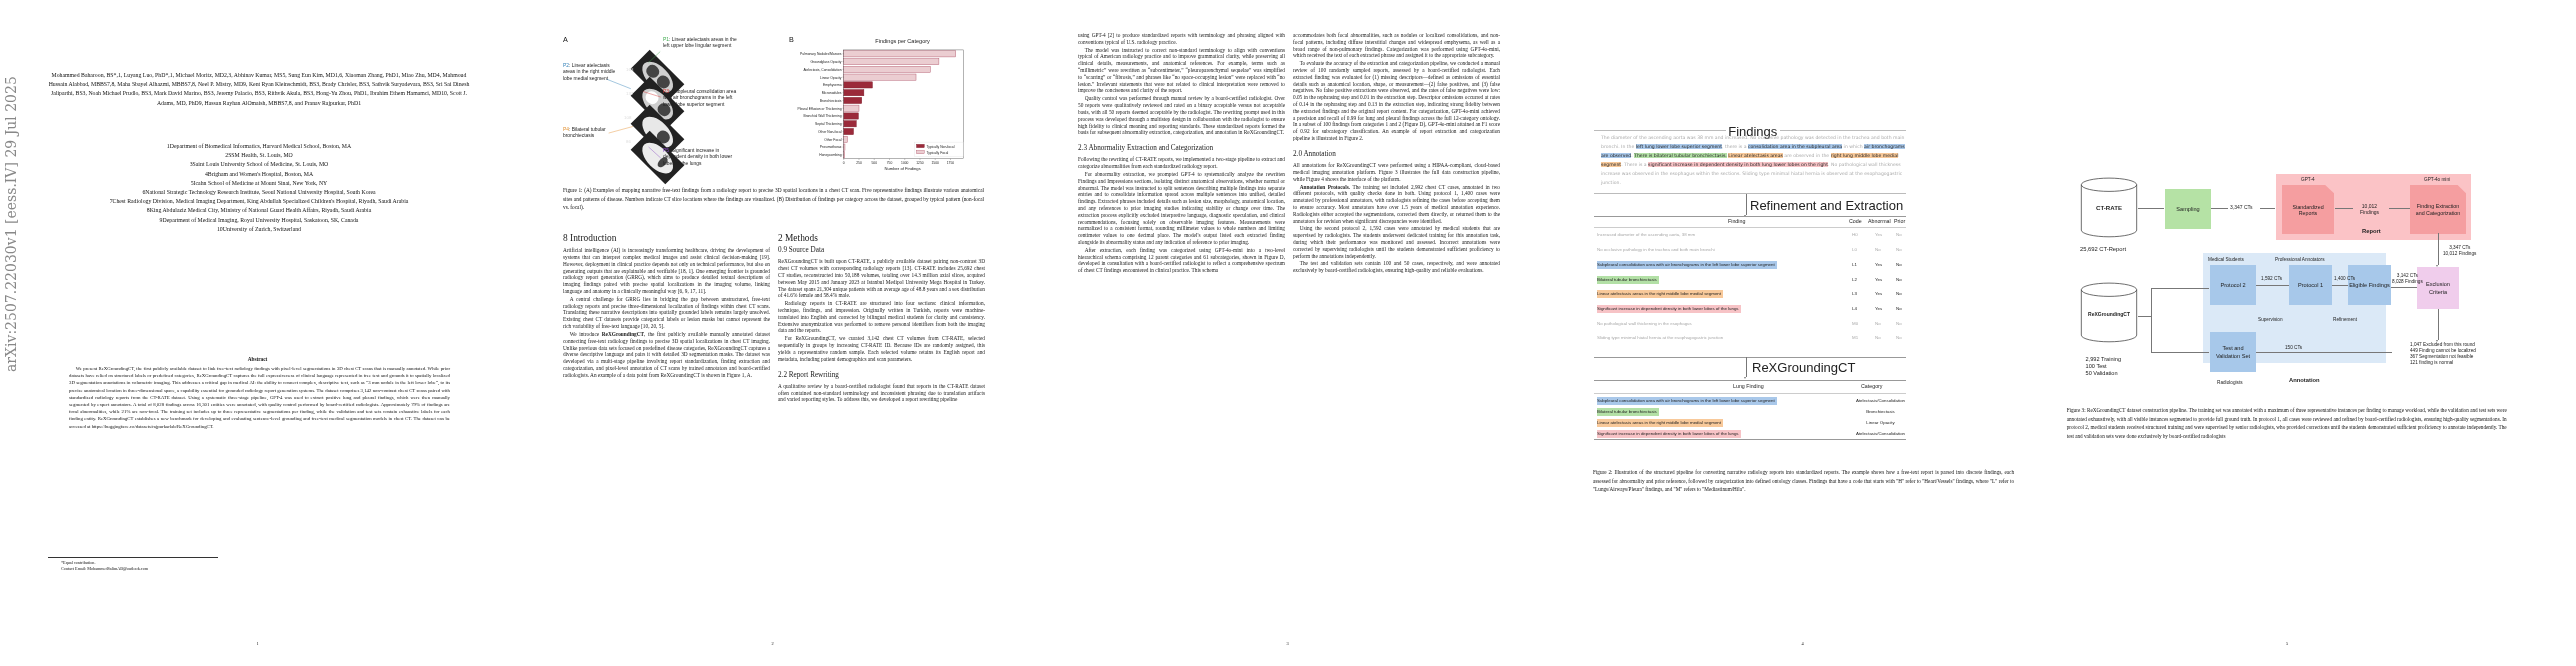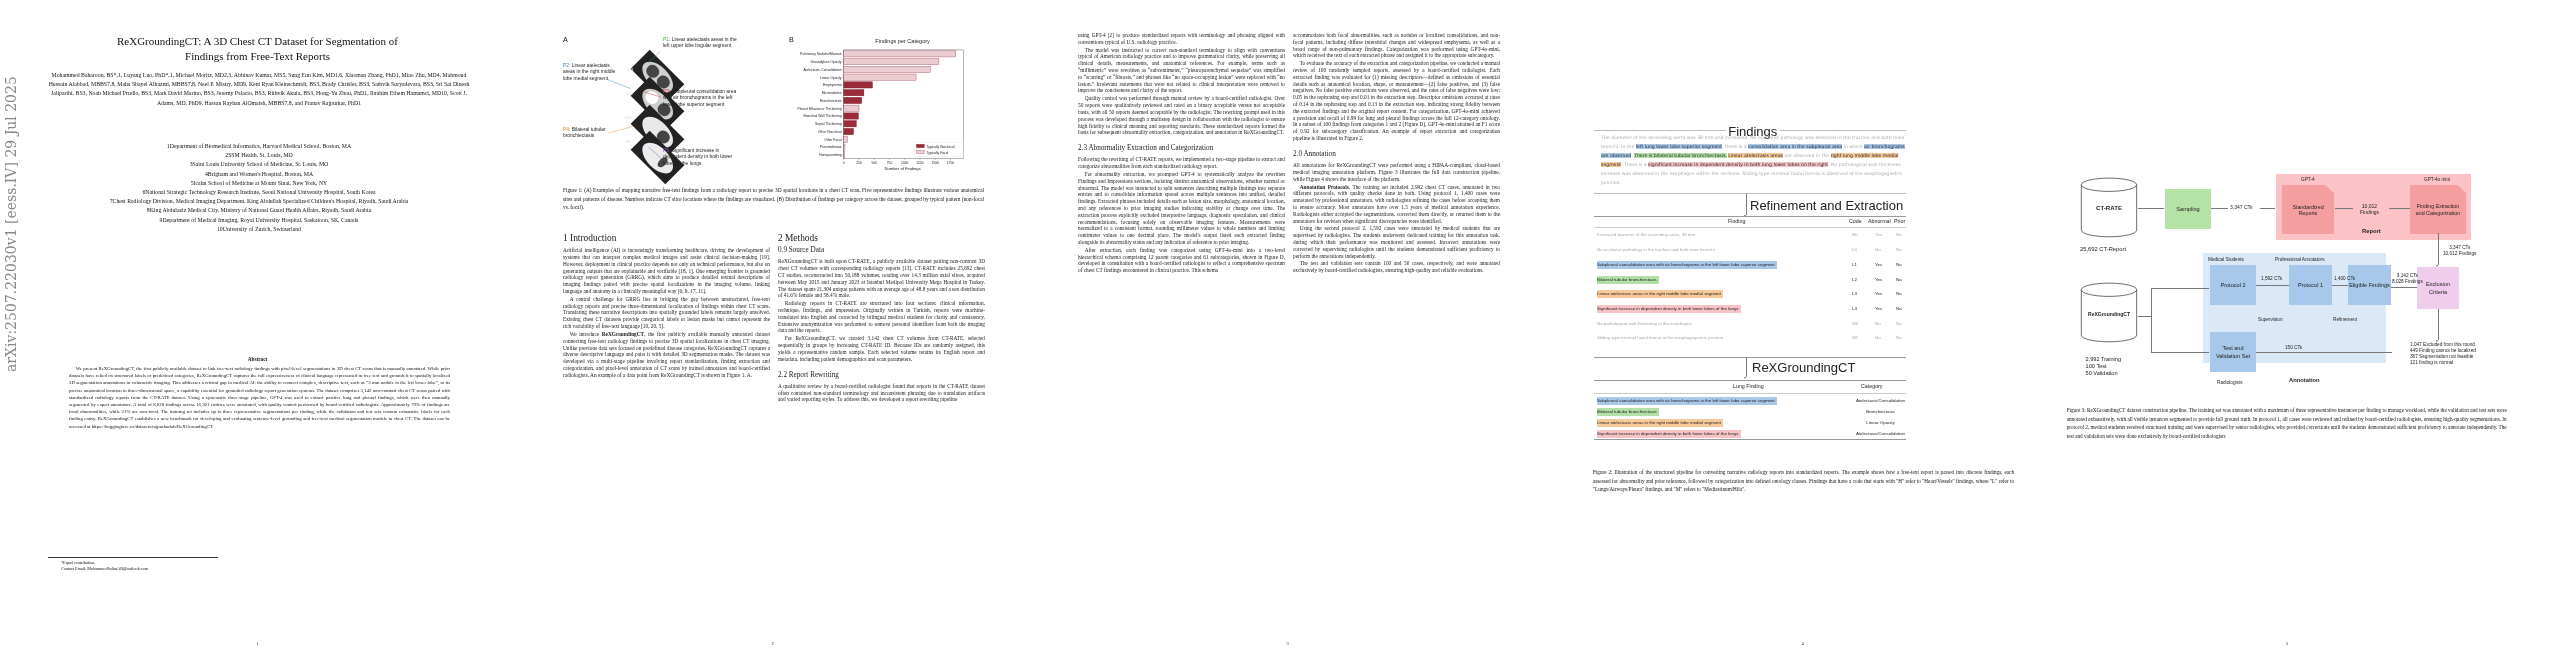"ReXGroundingCT: A 3D Chest CT" div.title { html: <div> <div>ReXGroundingCT: A 3D Chest CT Dataset for Segmentation of</div> <div>Findings from Free-Text Reports</div> </div> -> none }
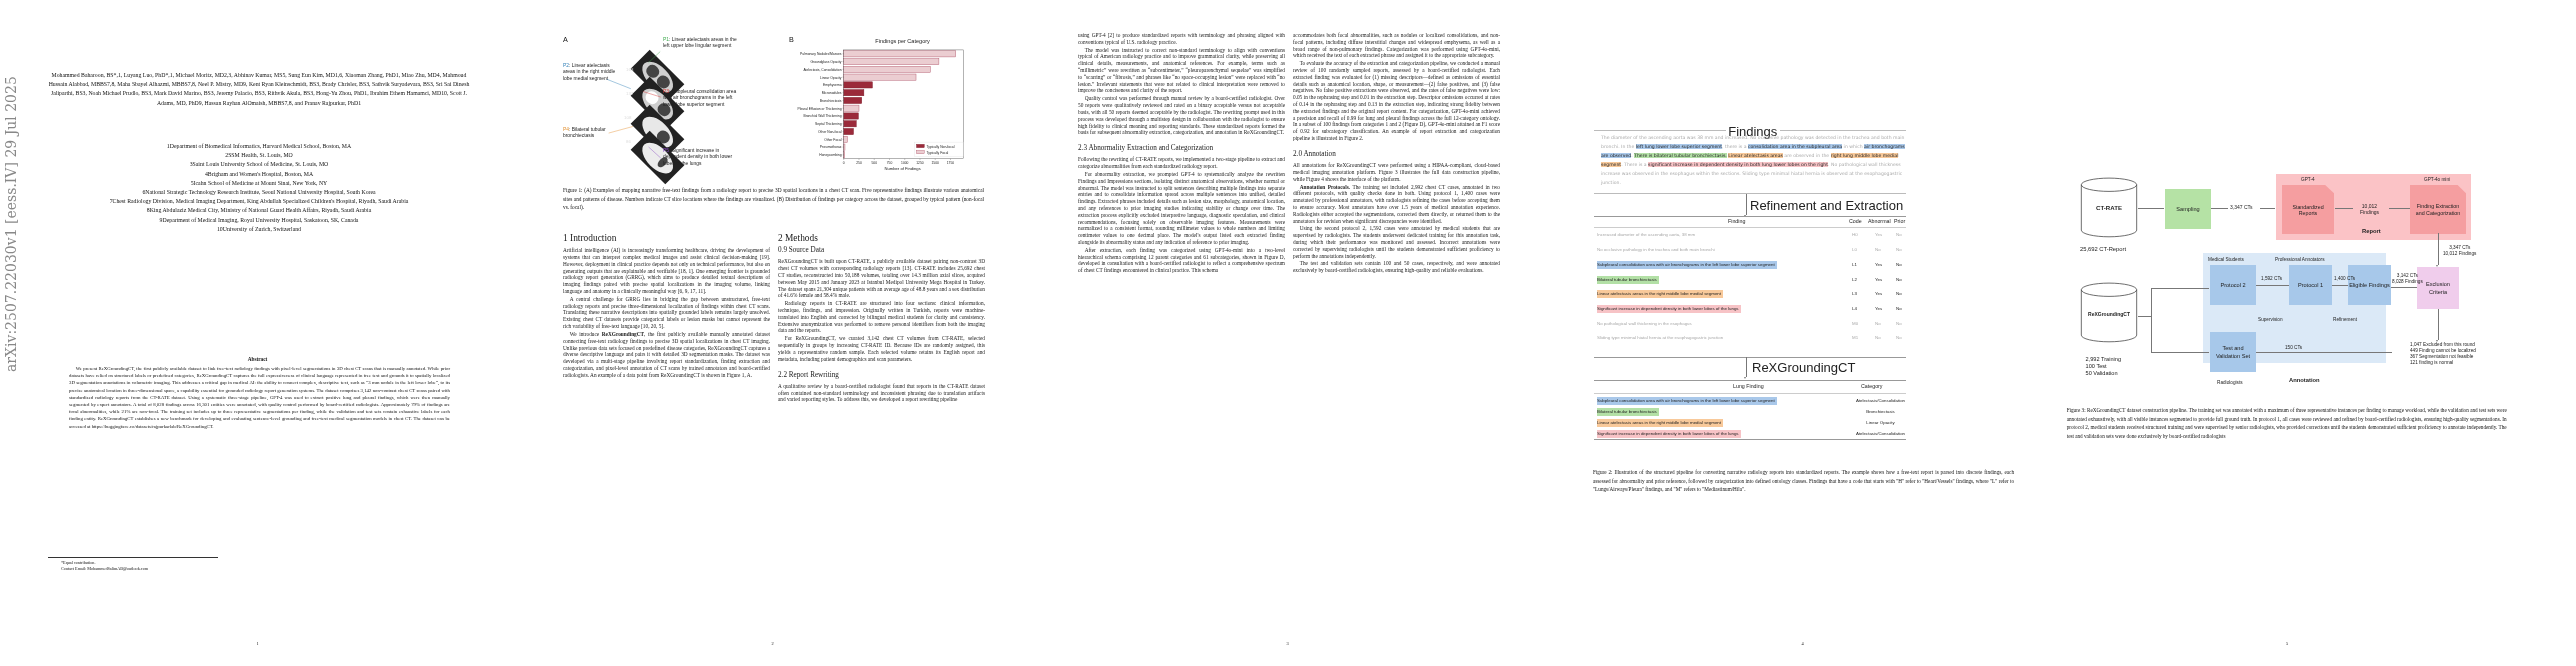"1 Introduction" h2.sec { text: 1 -> 8 }
